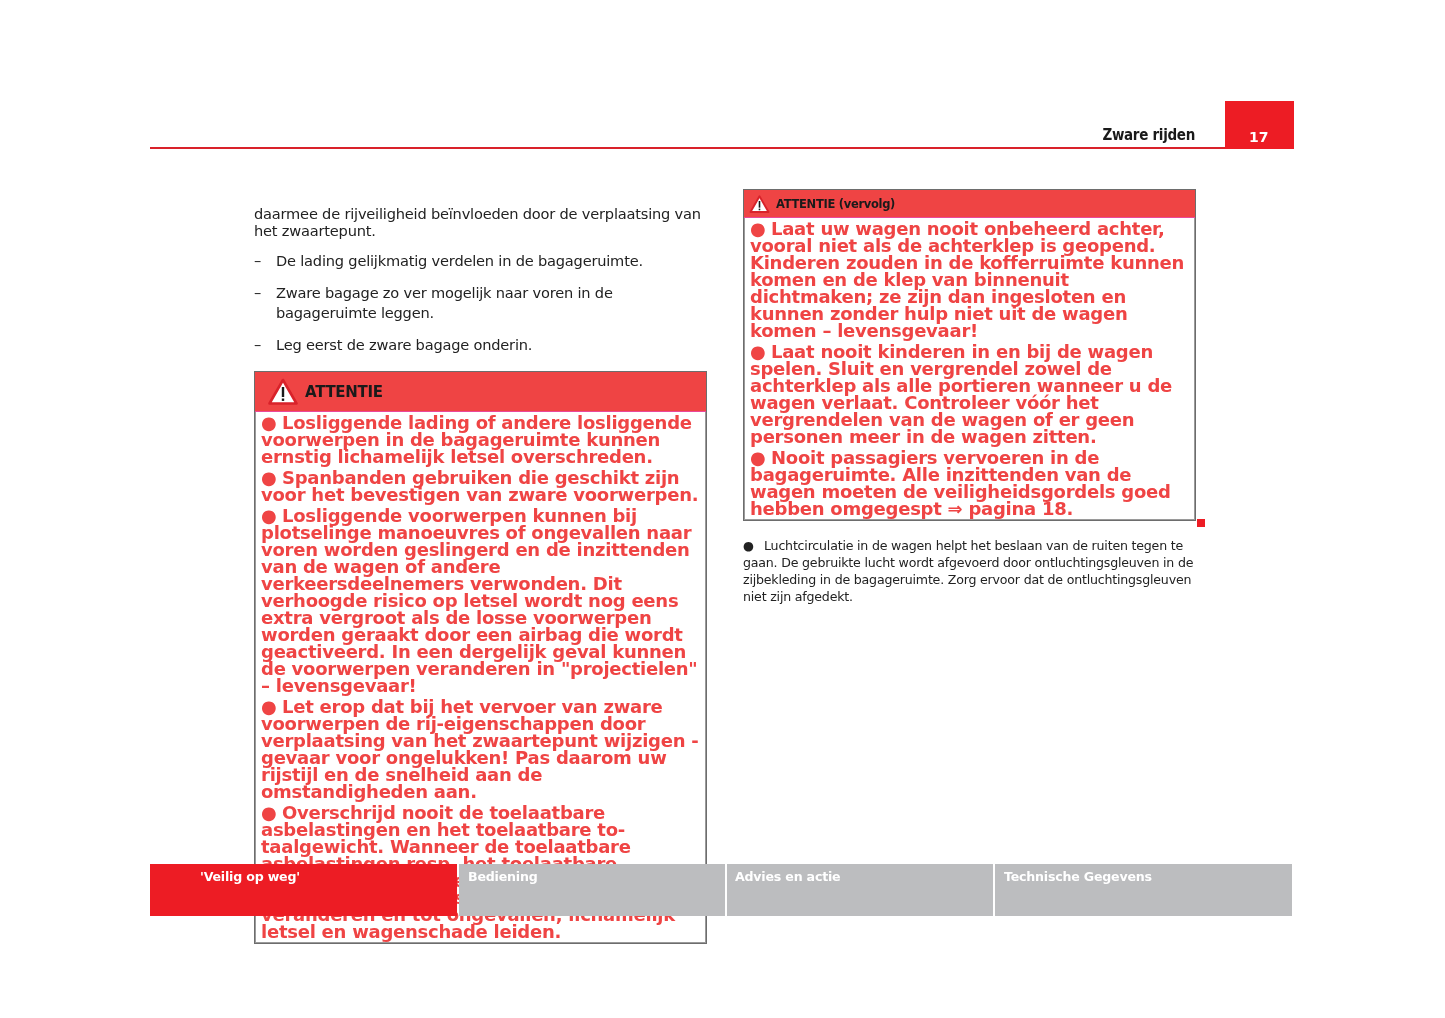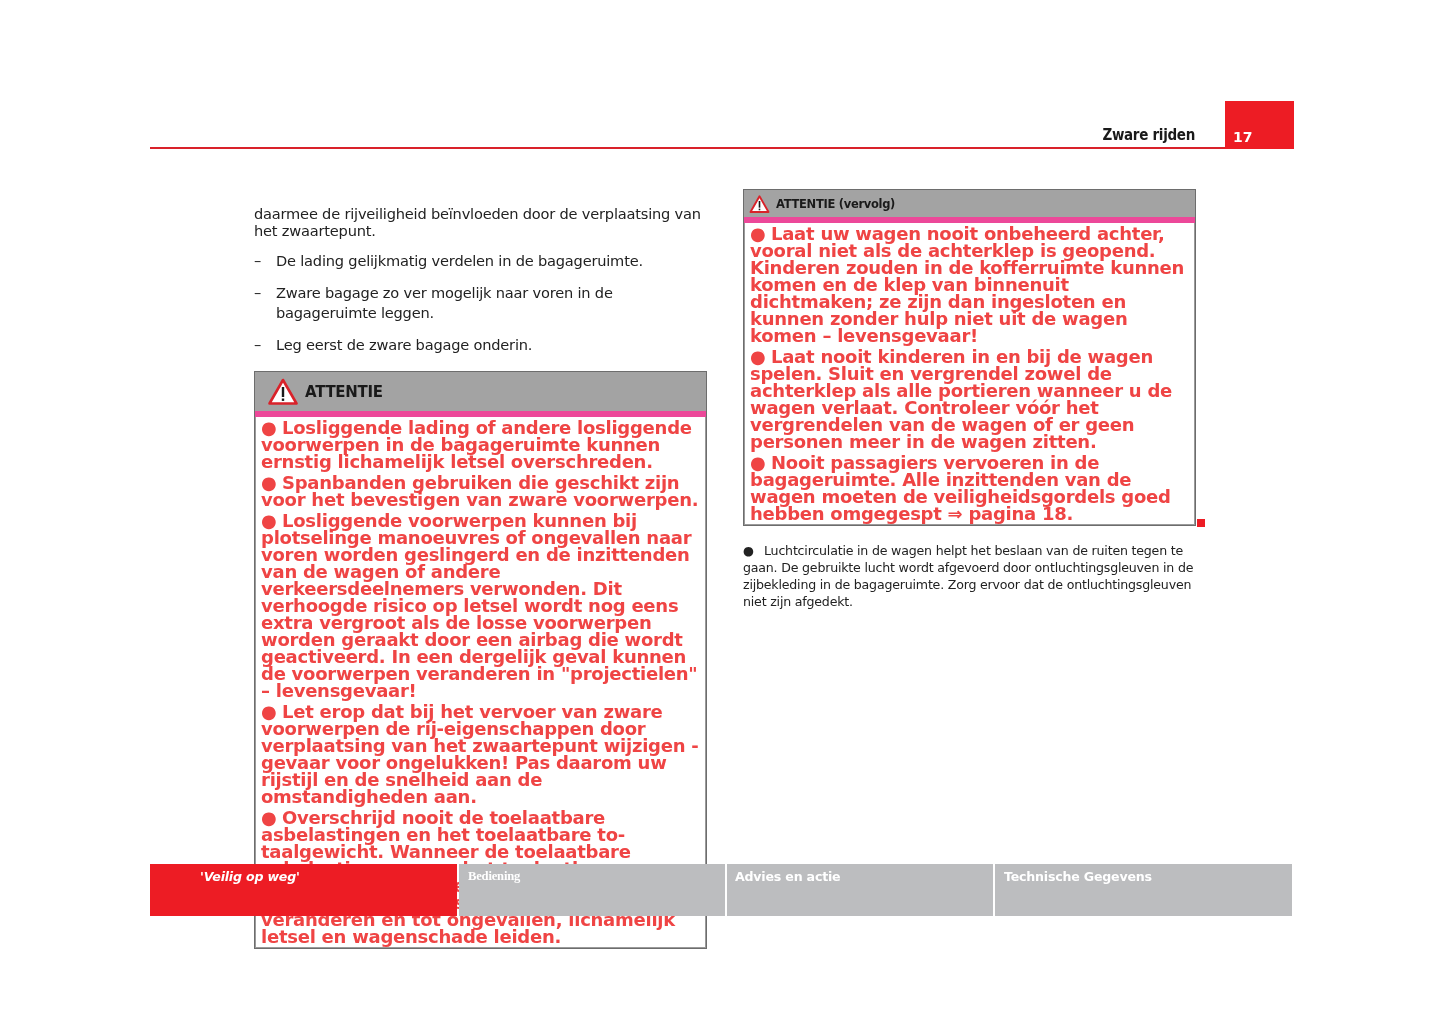"17" .page-num { left: 8px -> 24px }
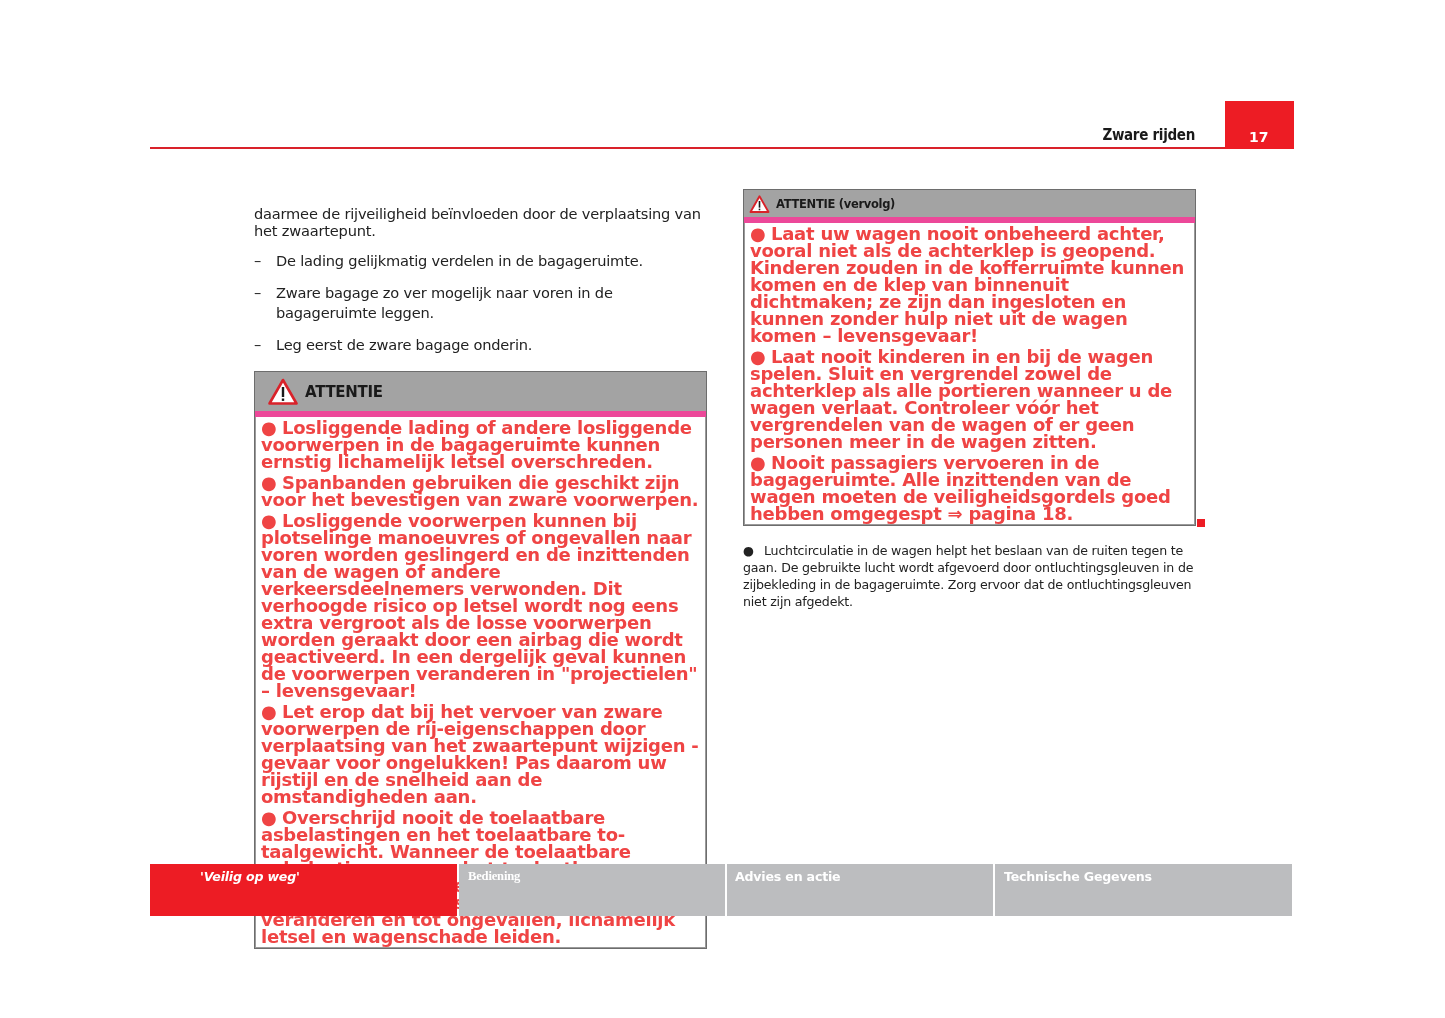"ATTENTIE (vervolg)" .warn-head { background: #a3a3a3 -> #ef4444; border-bottom: 6px solid #ec4899 -> 1px solid #ec4899 }
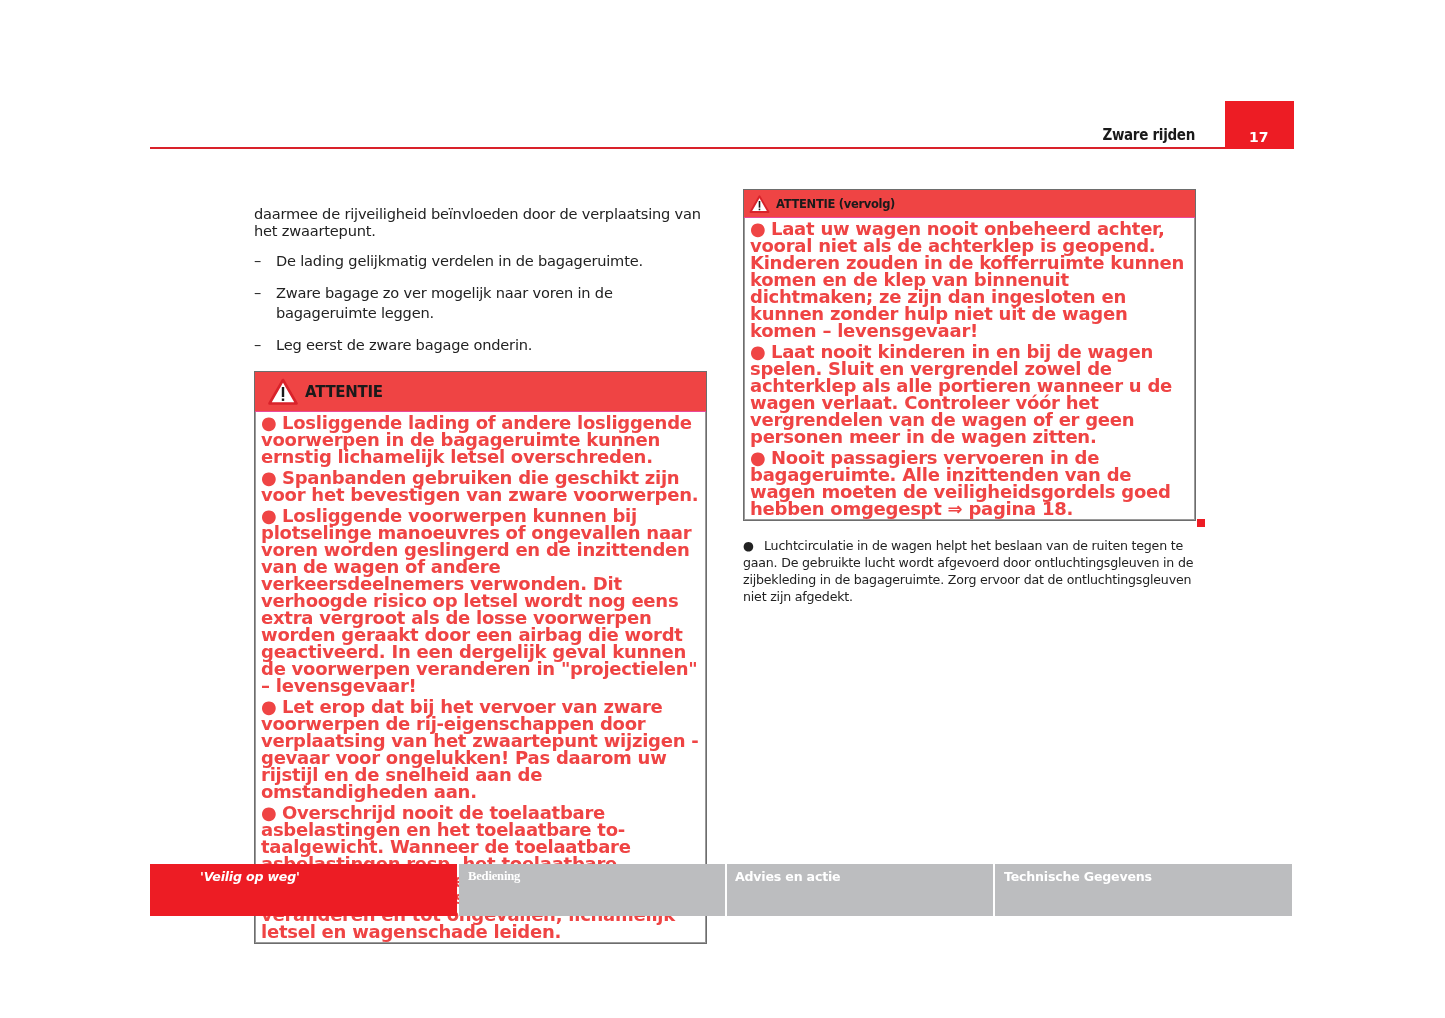"'Veilig op weg'" .footer-tab.active { font-style: italic -> none }
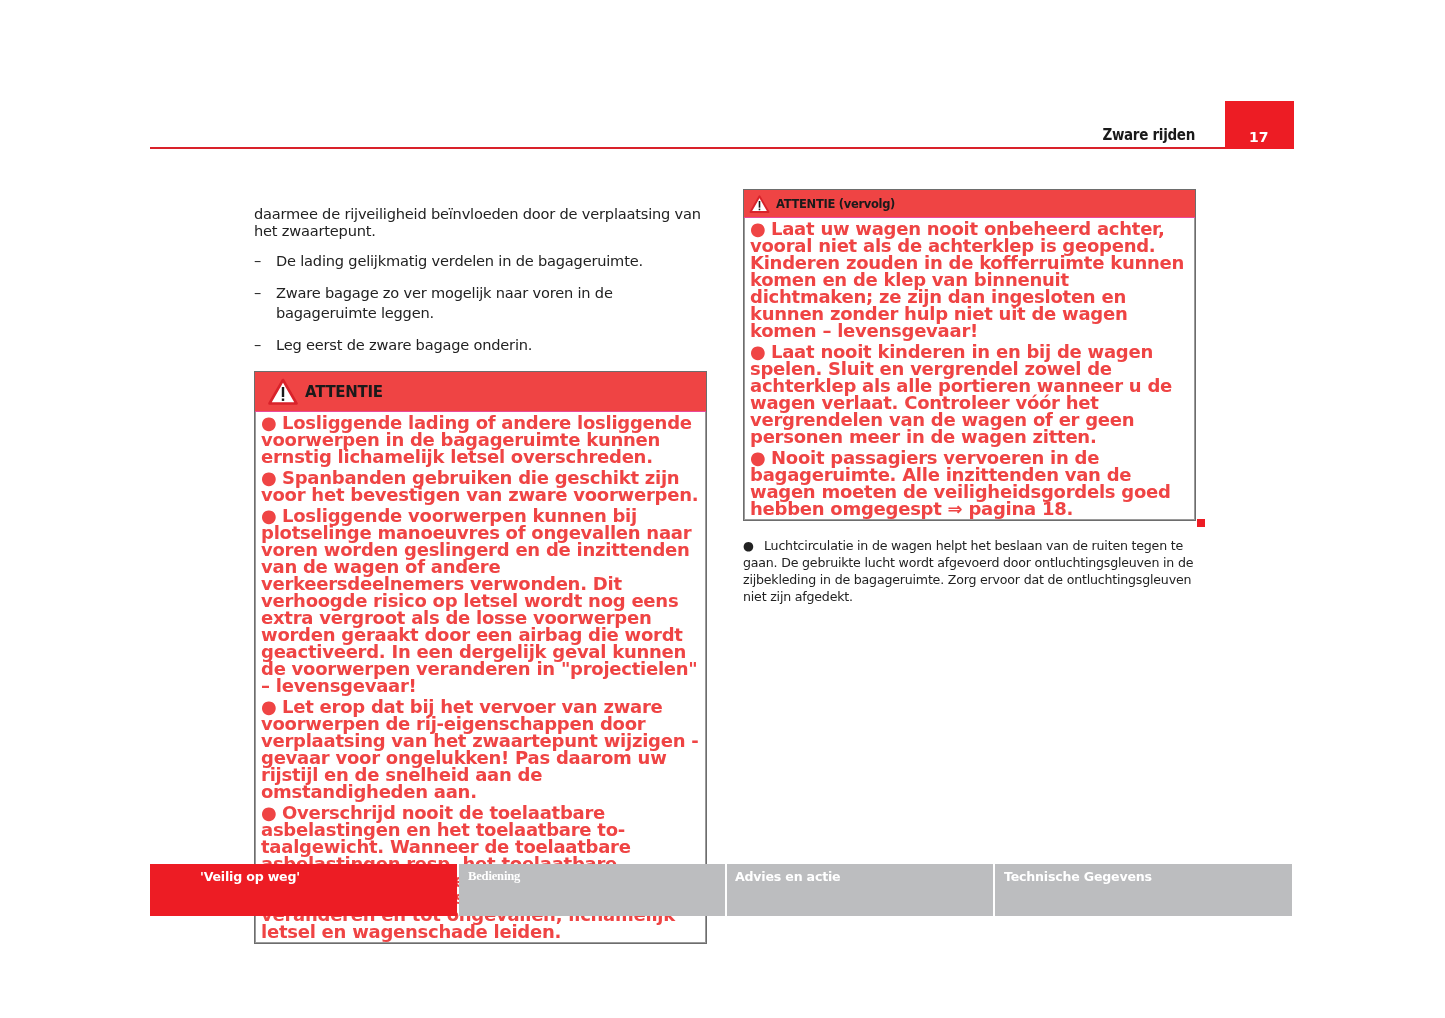"Bediening" div.footer-tab { font-family: Liberation Serif, serif -> none }
